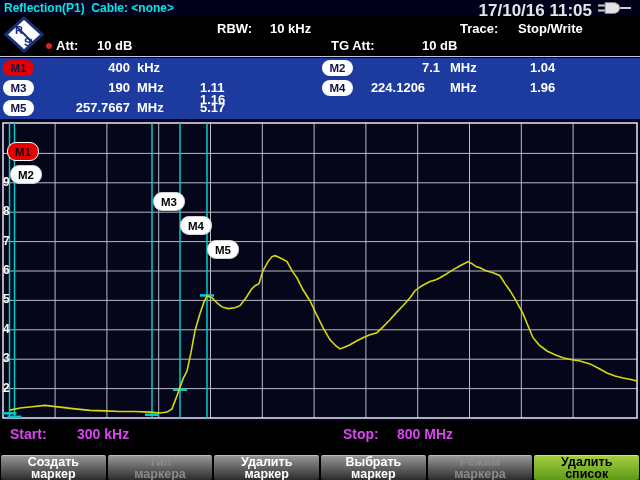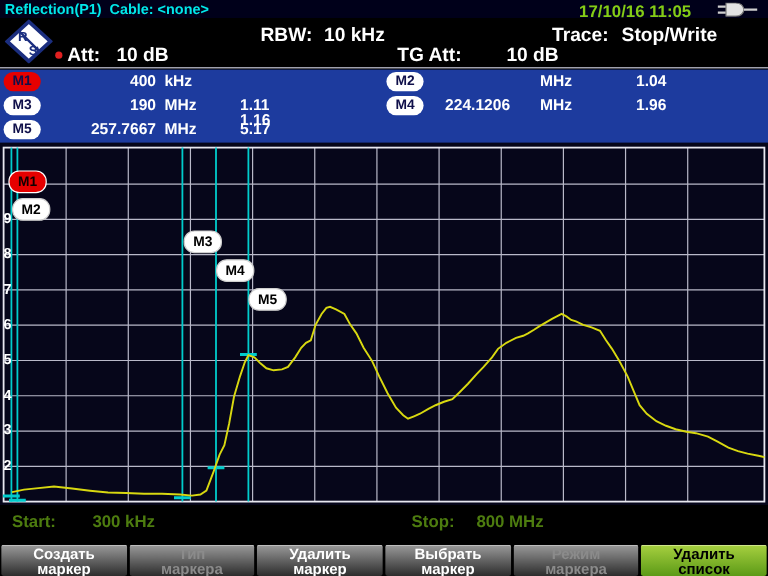"17/10/16 11:05" .datetime { color: #84cc16 -> #e5e5e5; font-size: 14px -> 17px; right: 64px -> 48px }
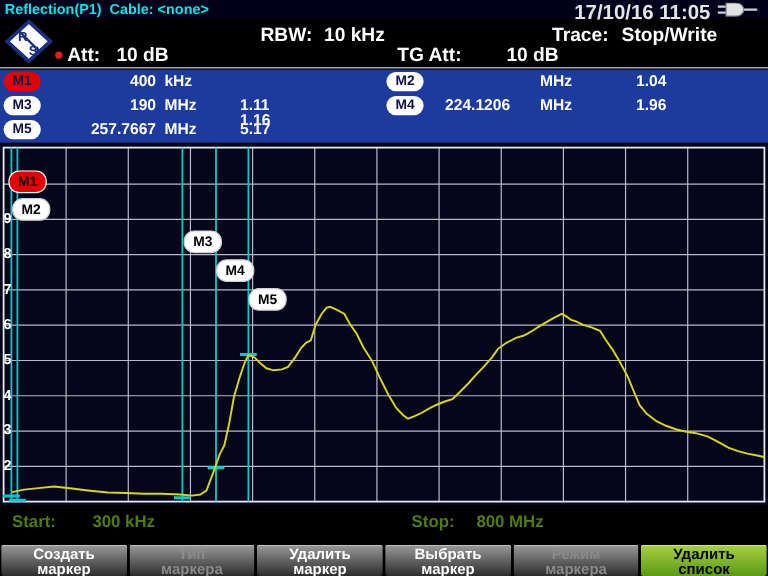"RBW:" .hdtxt { font-size: 16px -> 13px }
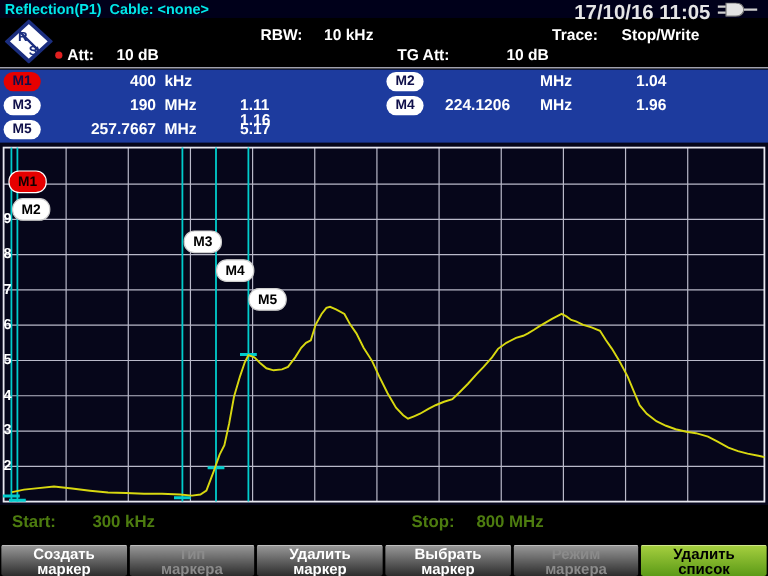"7.1" div.mrow-item { html: none -> <div>7.1</div> }
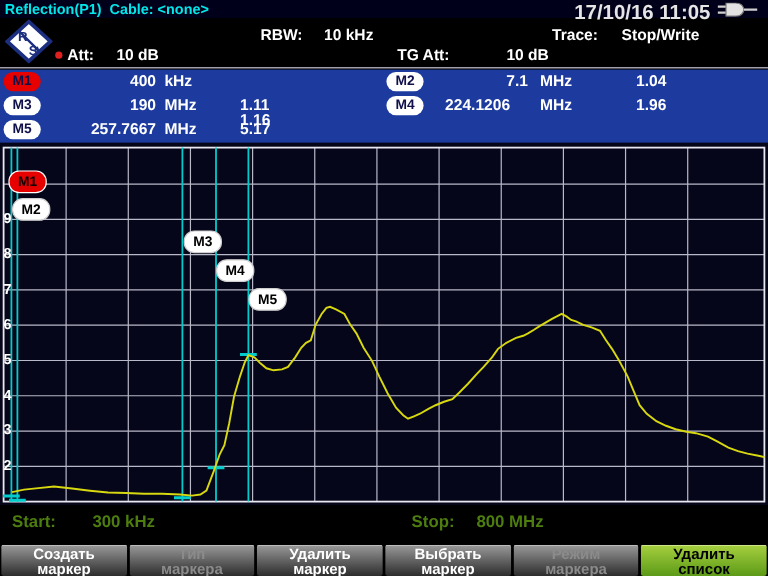"Start:" .fttxt { color: #4d7c0f -> #d946ef }
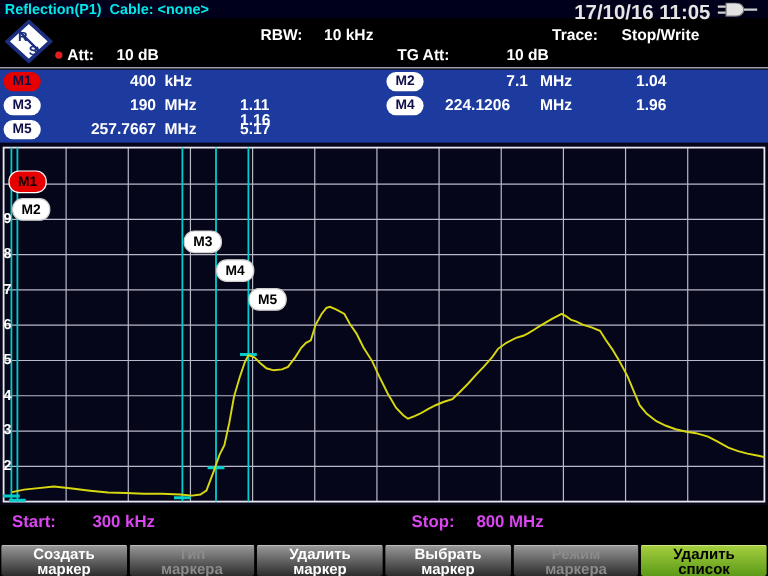"Создать" .softbar { align-items: none -> center }
